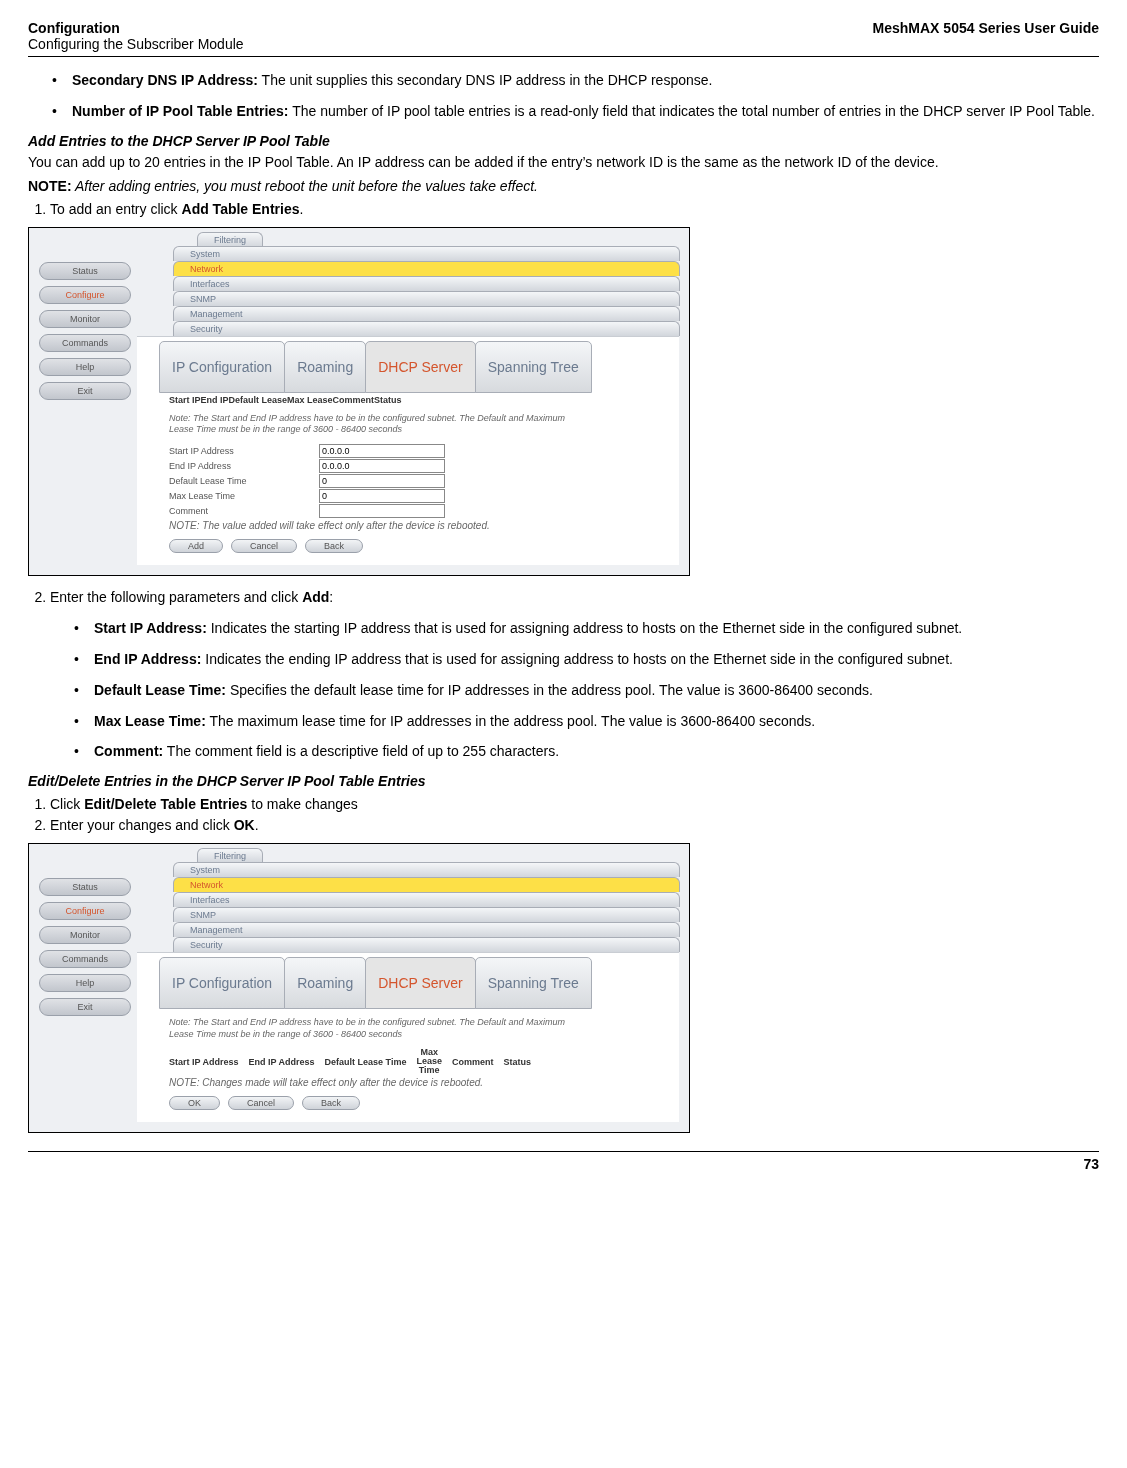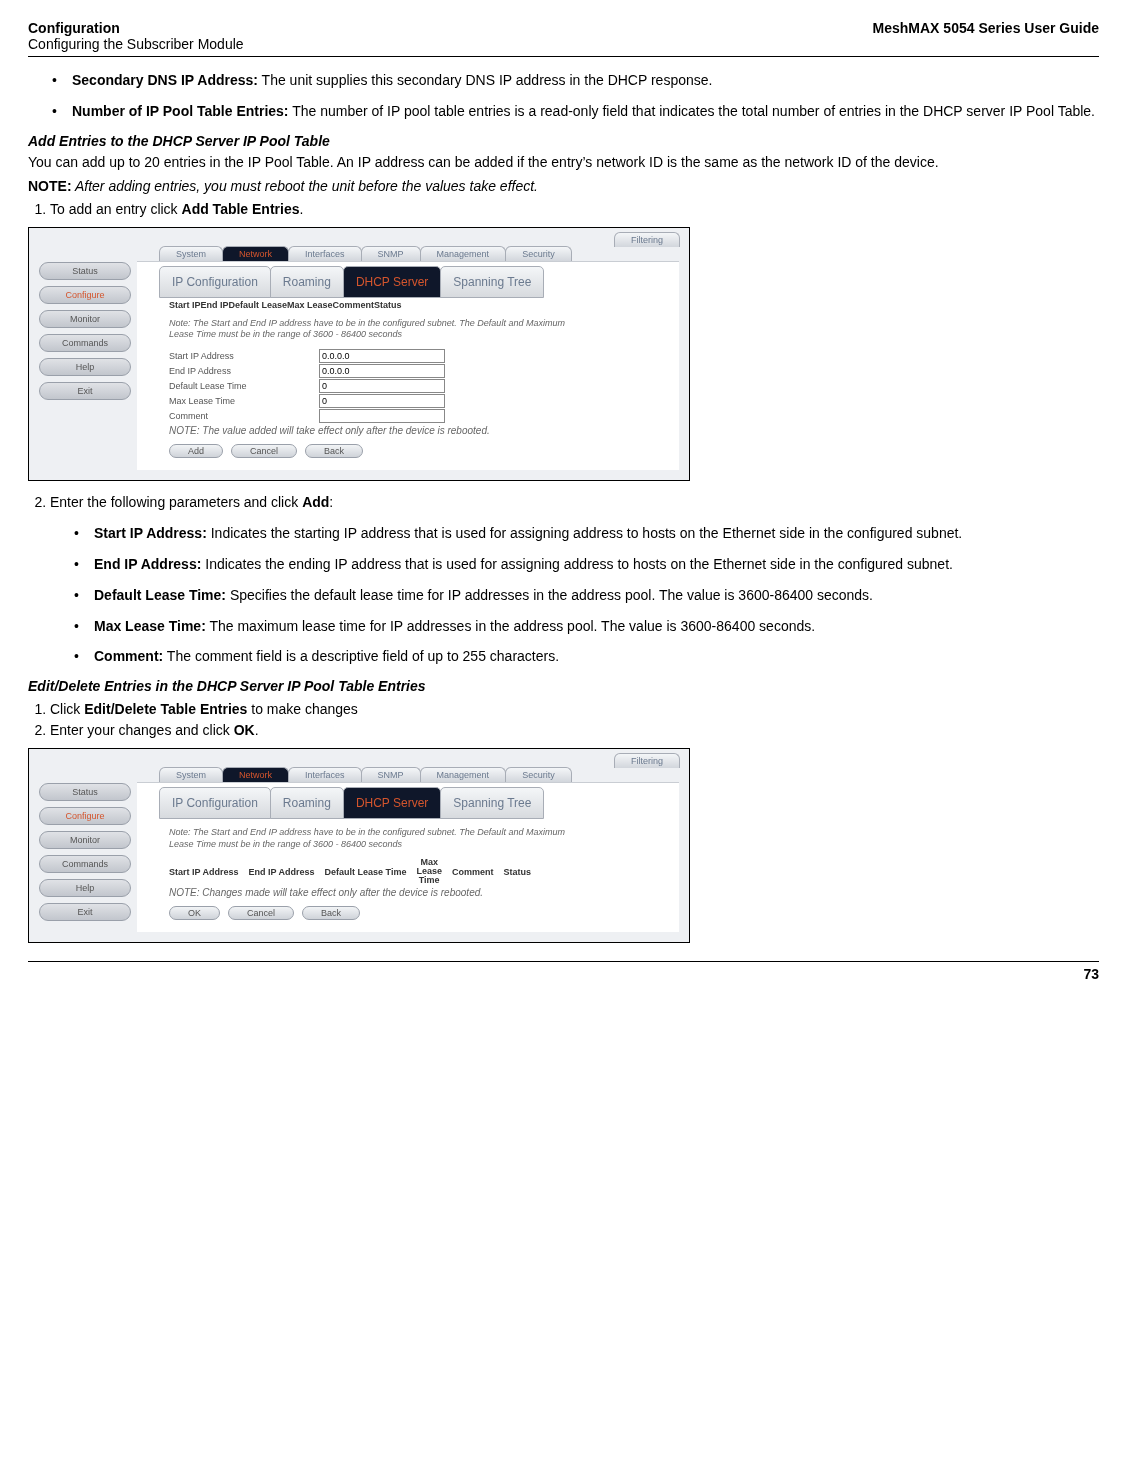"Filtering" .tabbar.toprow { justify-content: flex-end -> none }
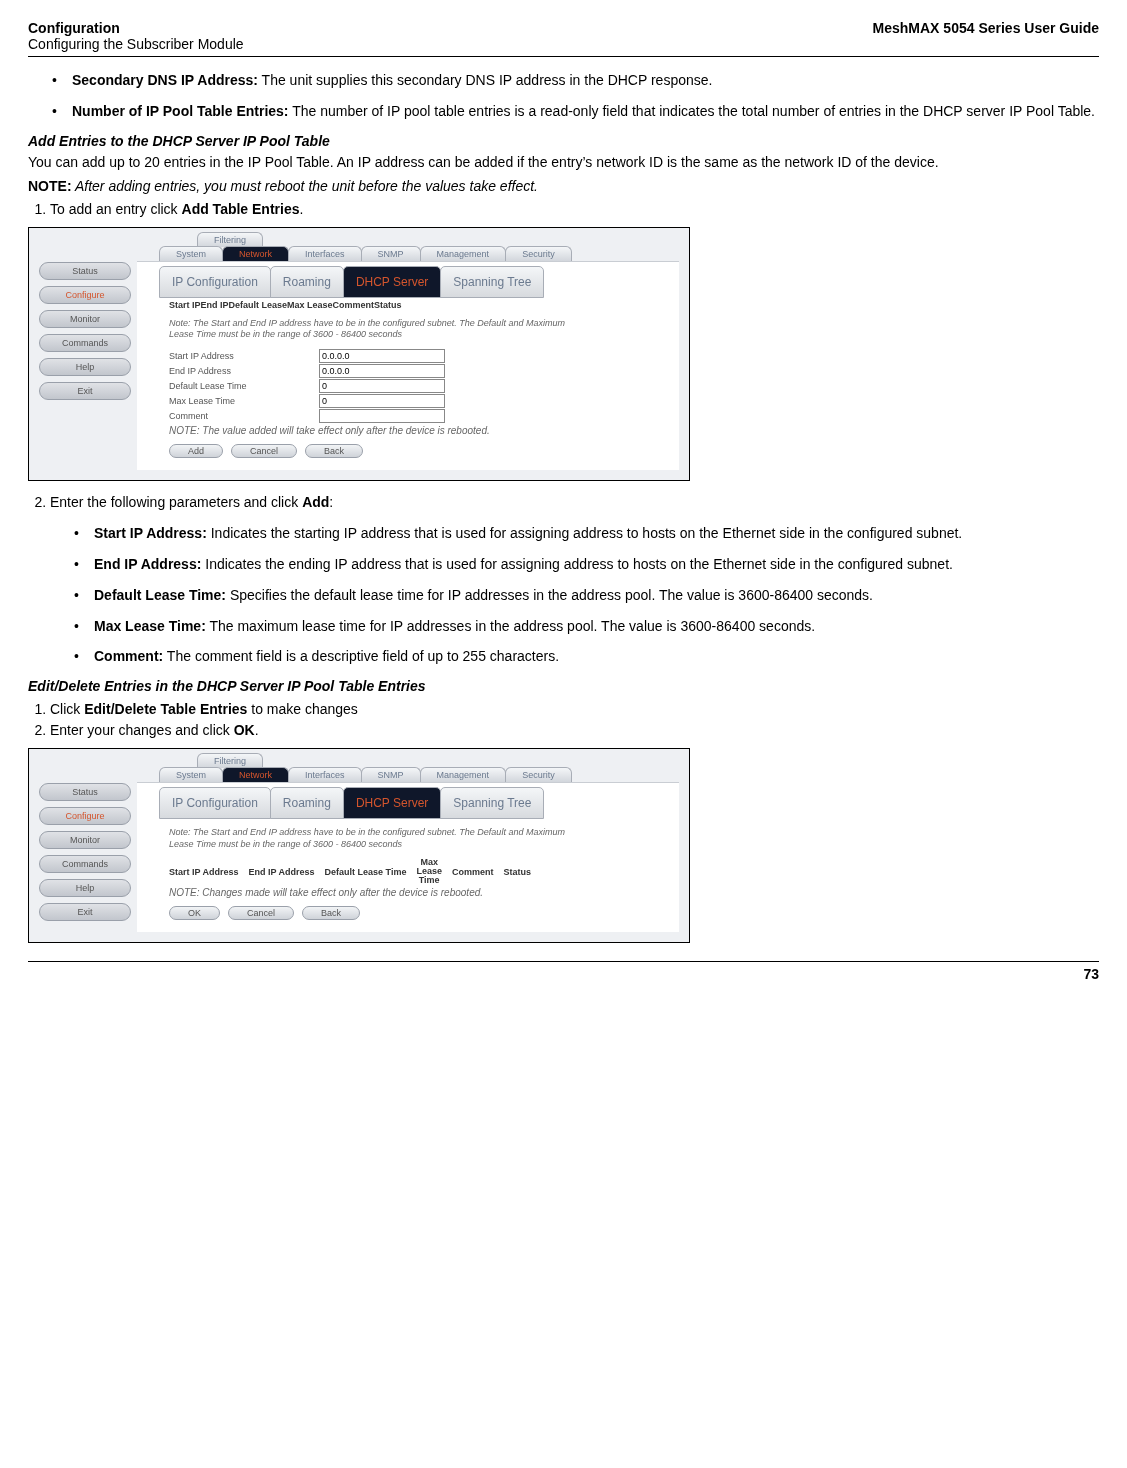"System" .tabbar.secondrow { flex-direction: none -> column; margin-left: 22px -> 36px }
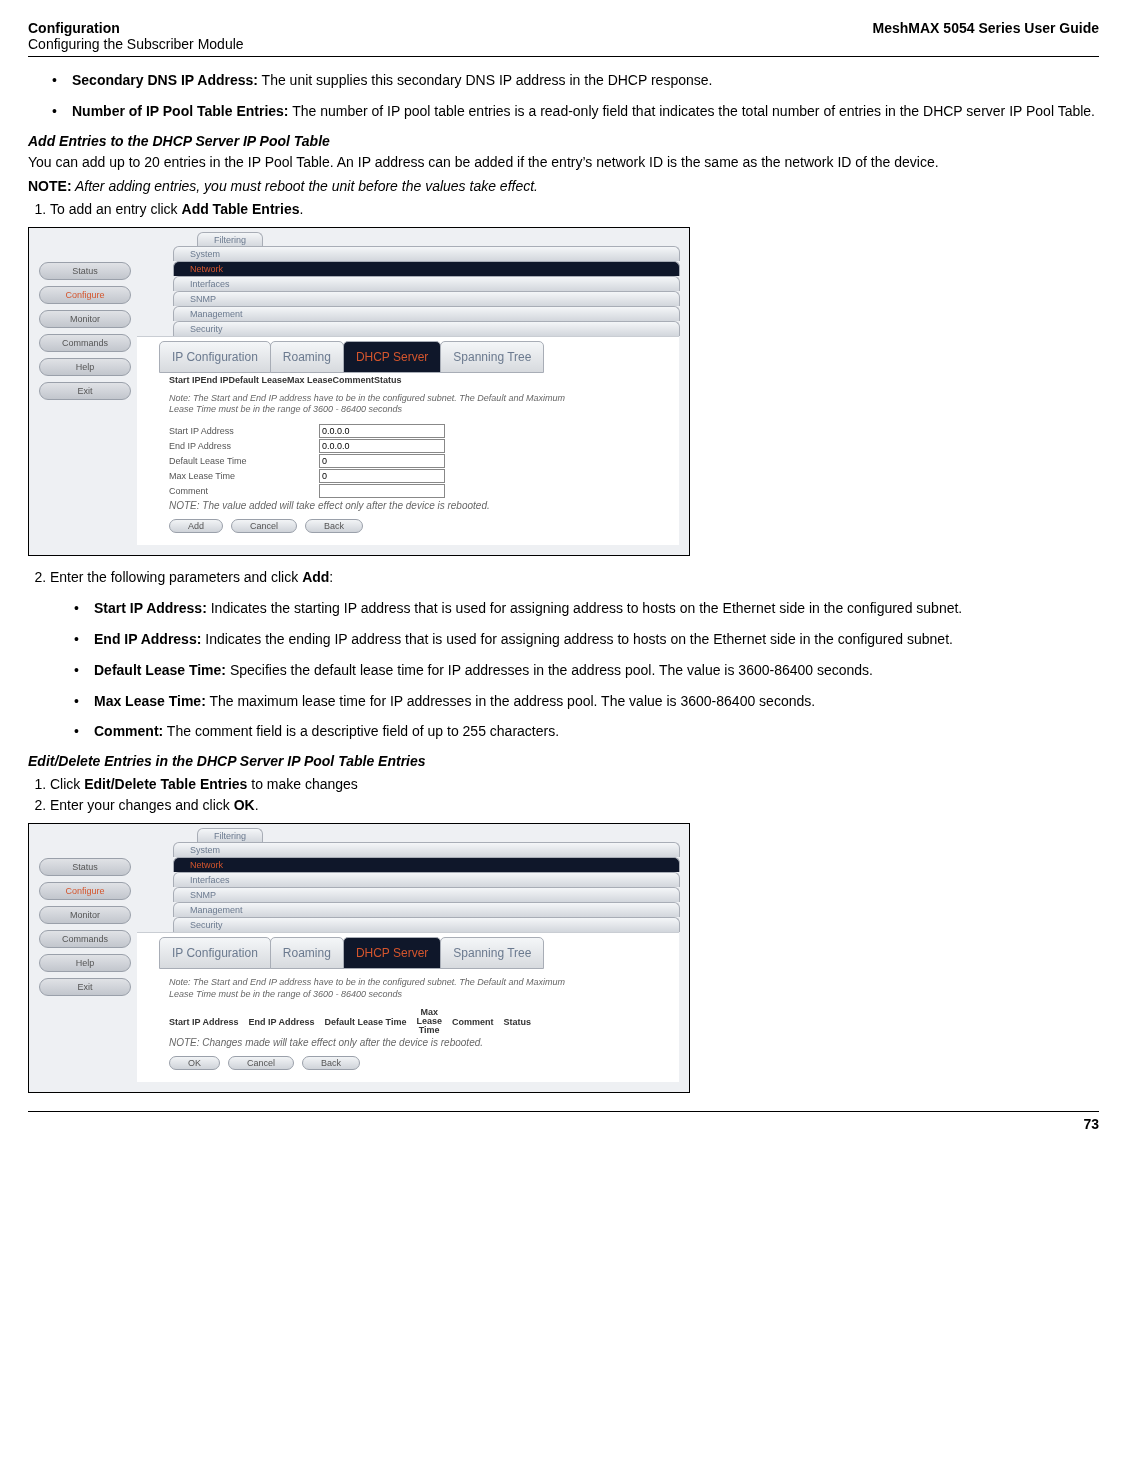"Network" .tab.active { background: #0f172a -> #fde047 }
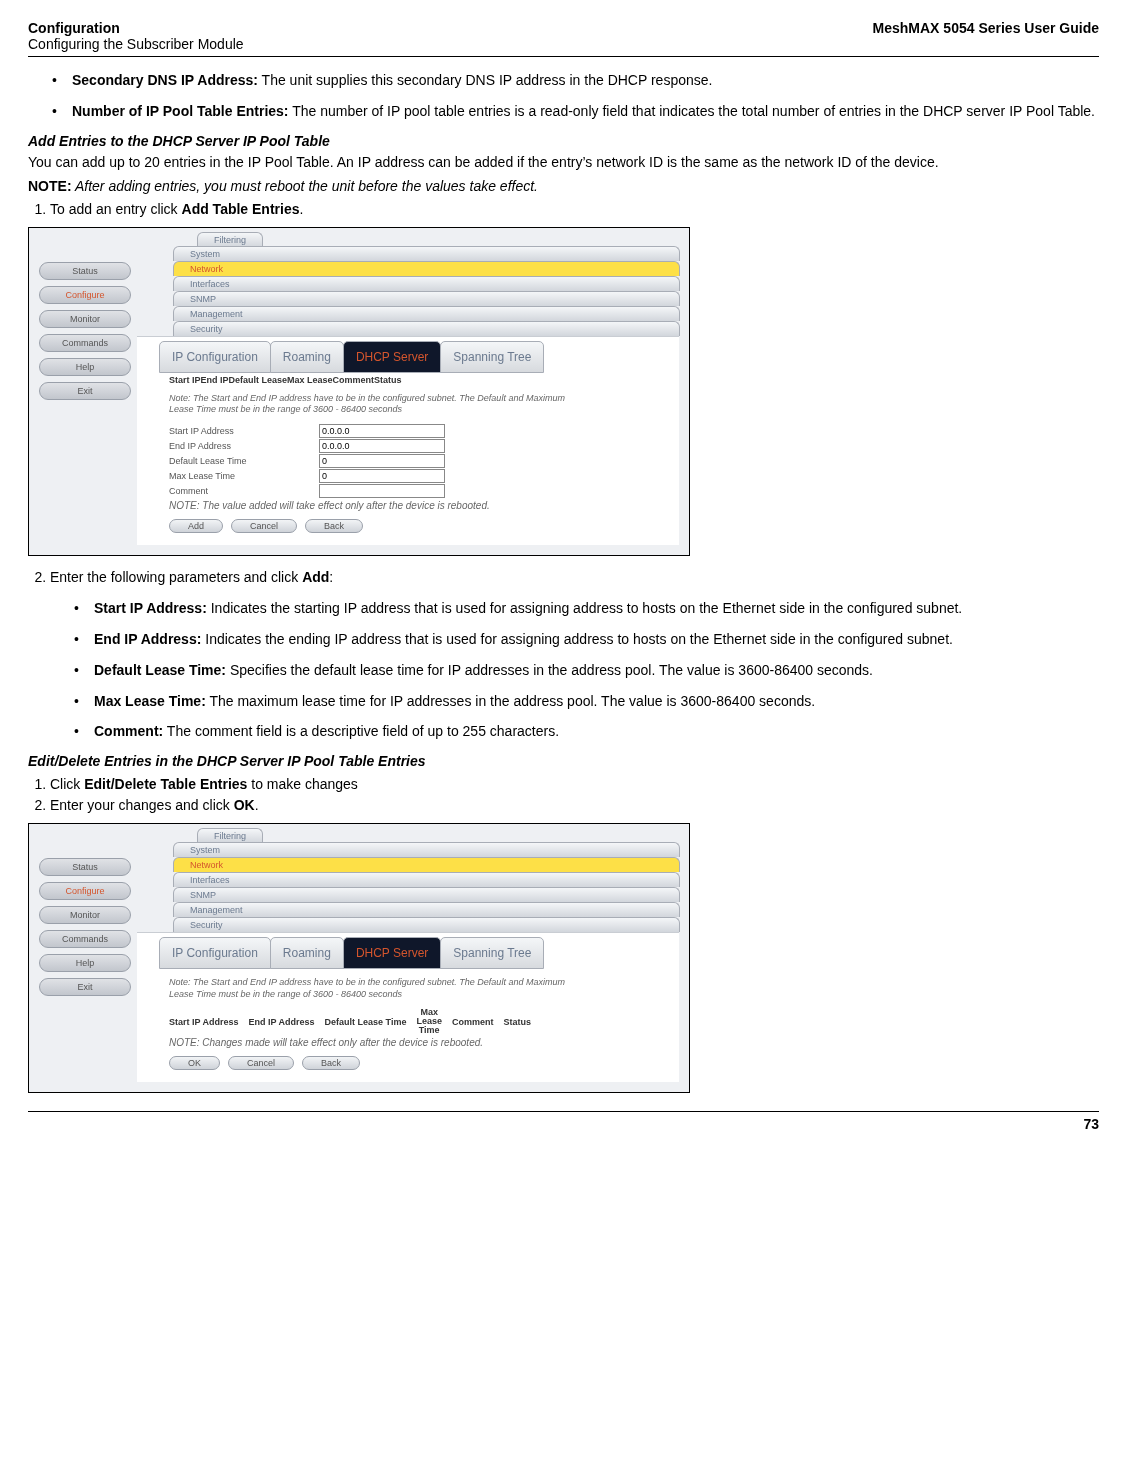"IP Configuration" .subtab { font-size: 12px -> 14px; padding: 8px 12px -> 17px 12px }
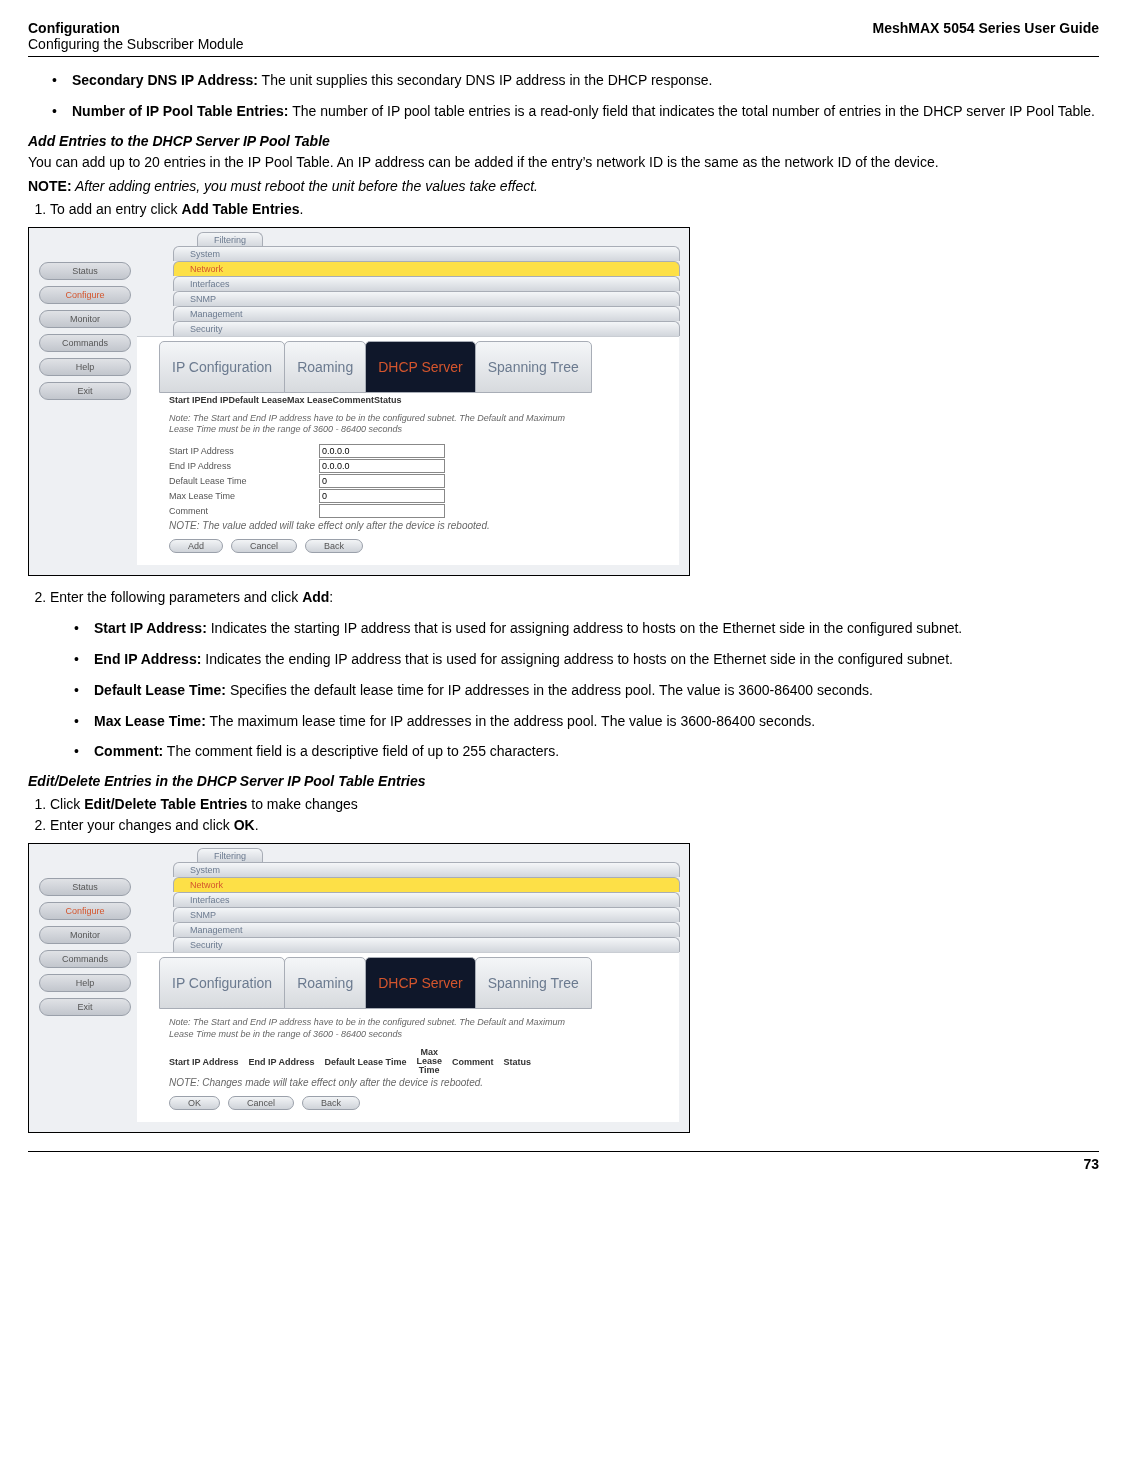"DHCP Server" .subtab.active { background: #0f172a -> #e5e5e5 }
